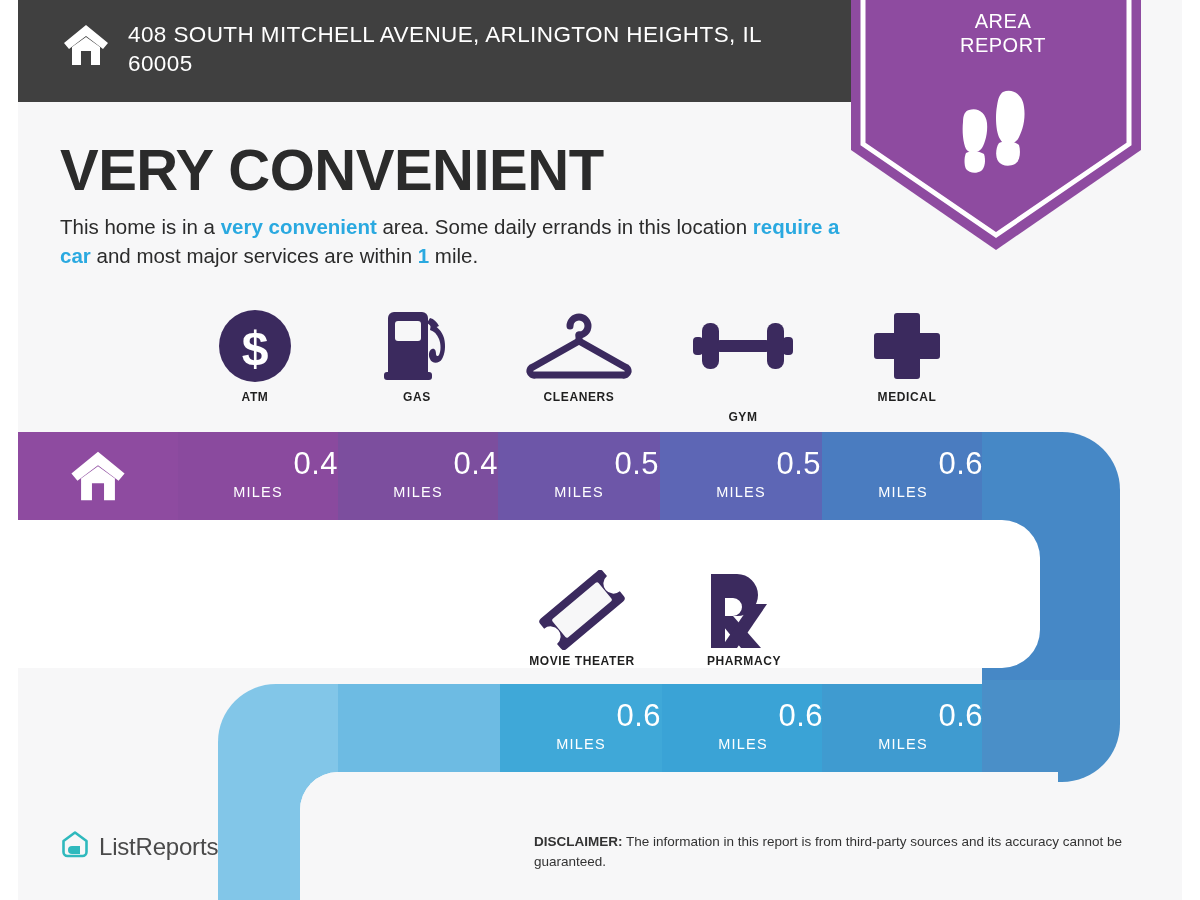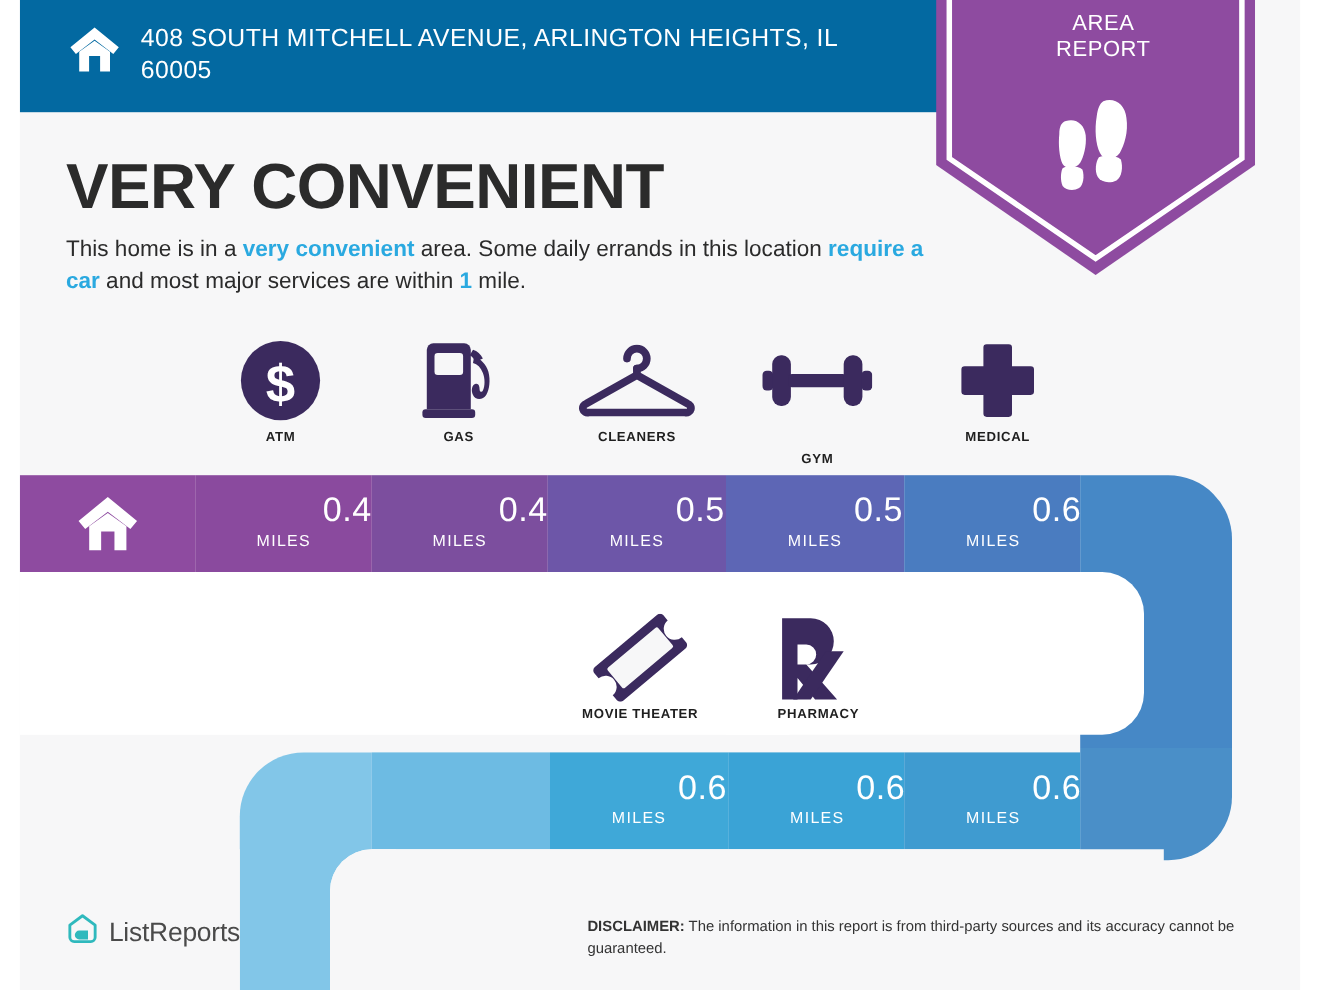"408 SOUTH MITCHELL AVENUE, ARLINGTON" #header-bar { background: #0369a1 -> #404040 }
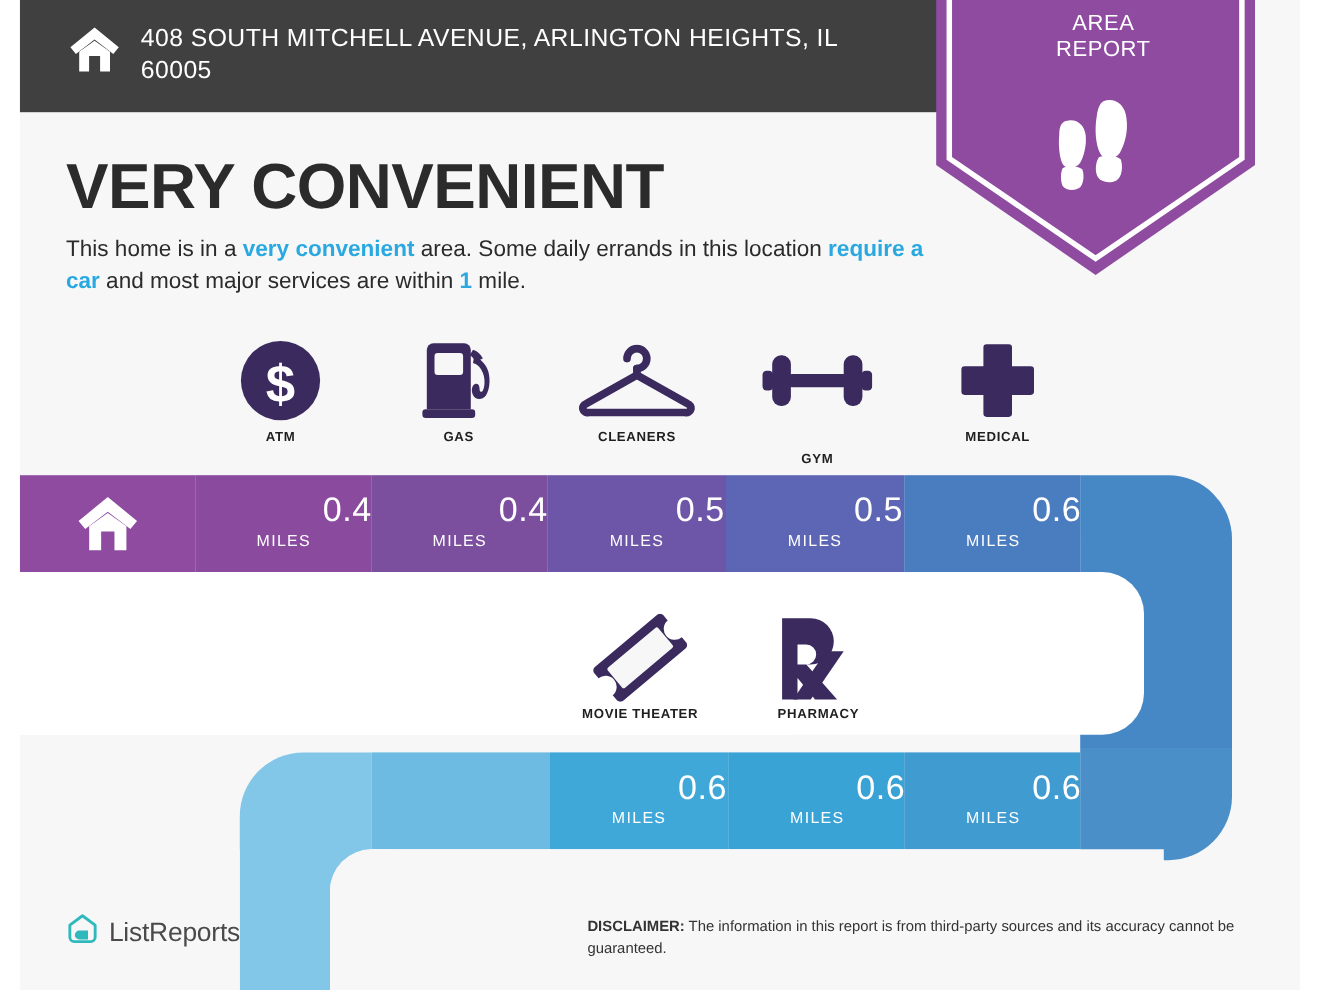"MOVIE THEATER" #icon-row-2 { top: 556px -> 568px }
